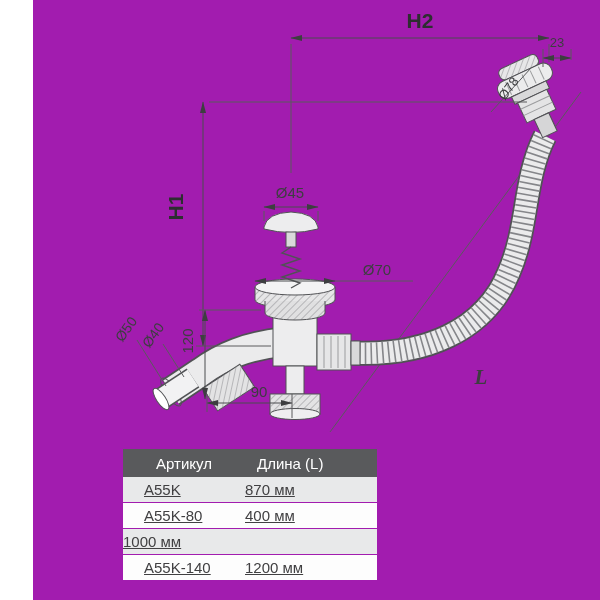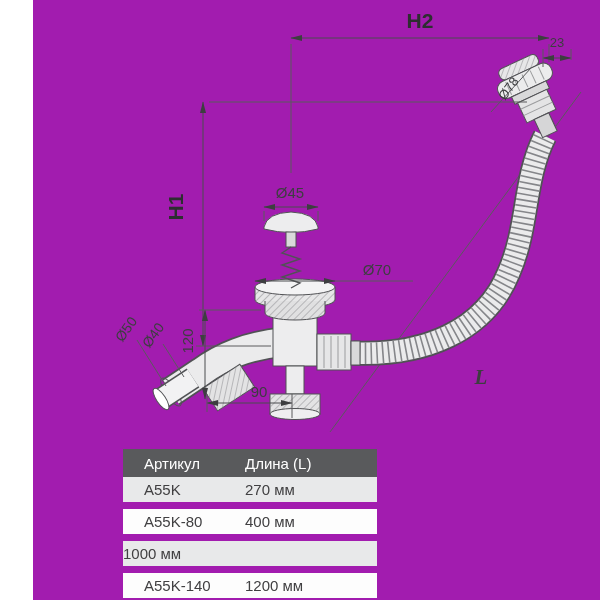"Артикул" .thead { padding-left: none -> 12px }
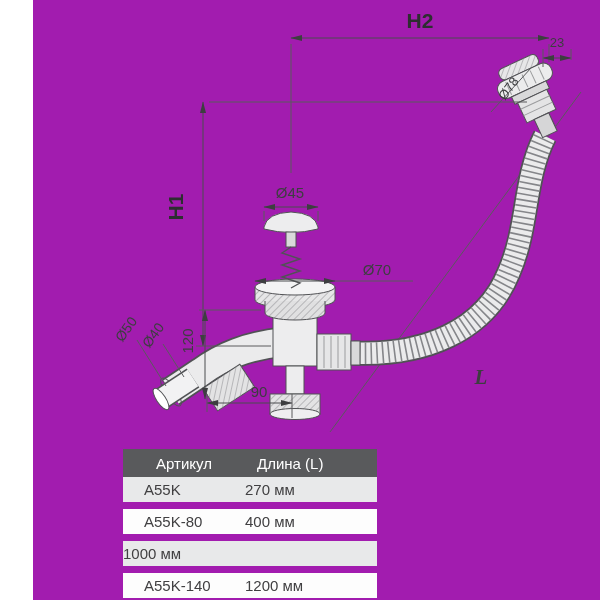"A55K" .trow { border-bottom: 7px solid #a21caf -> 1px solid #a21caf; text-decoration: none -> underline }
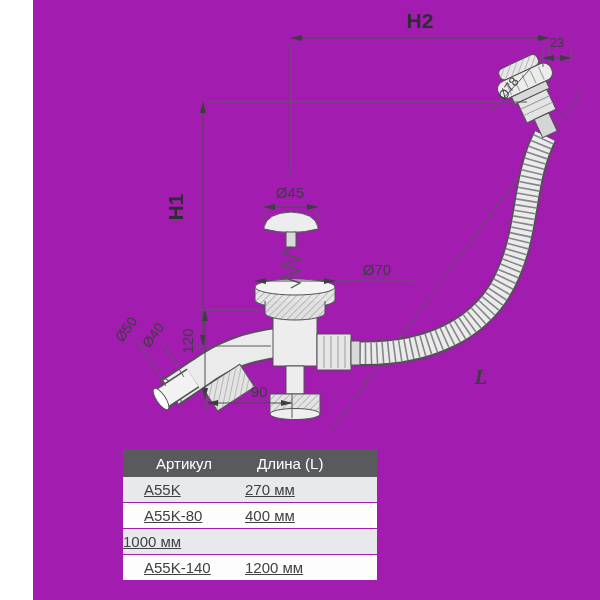"270 мм" div.col-length { text: 270 -> 870 }
